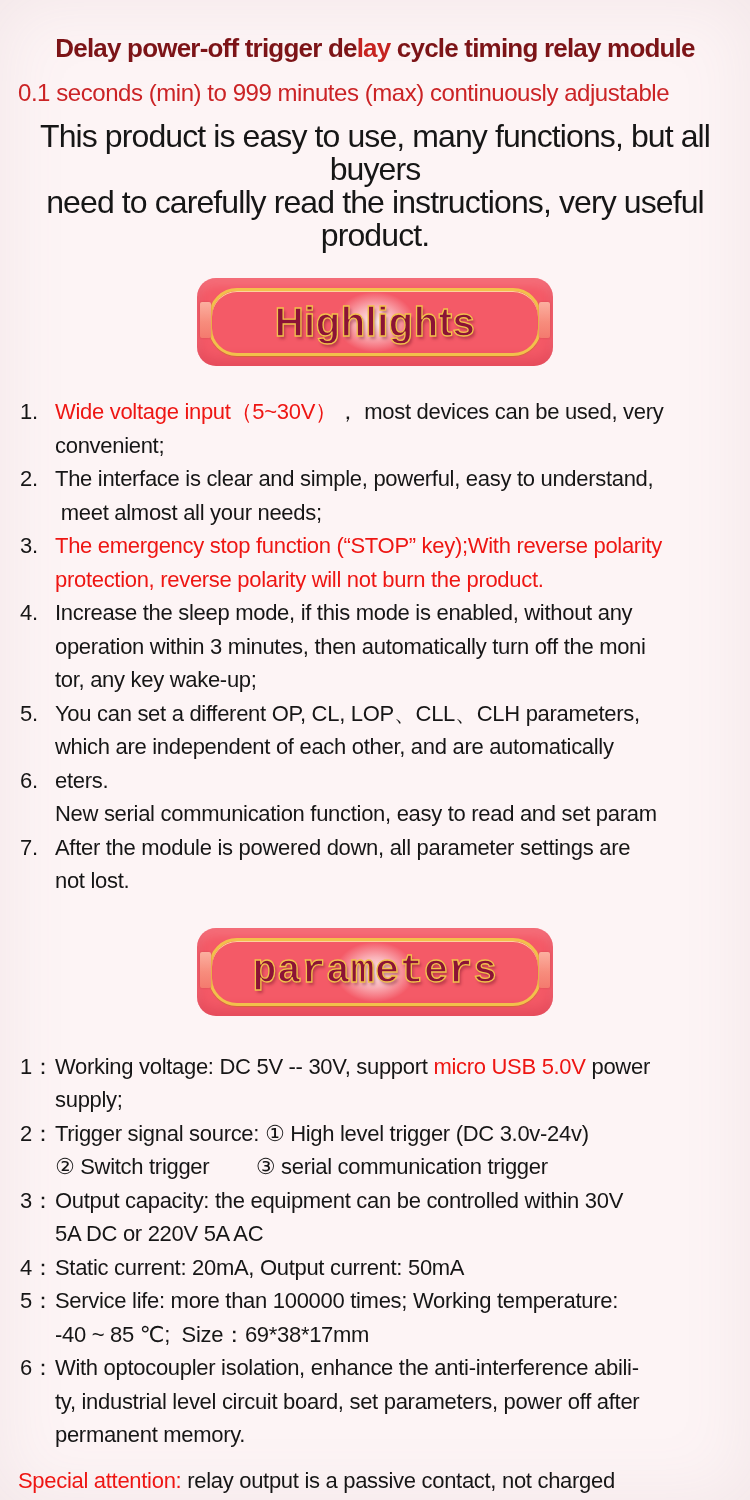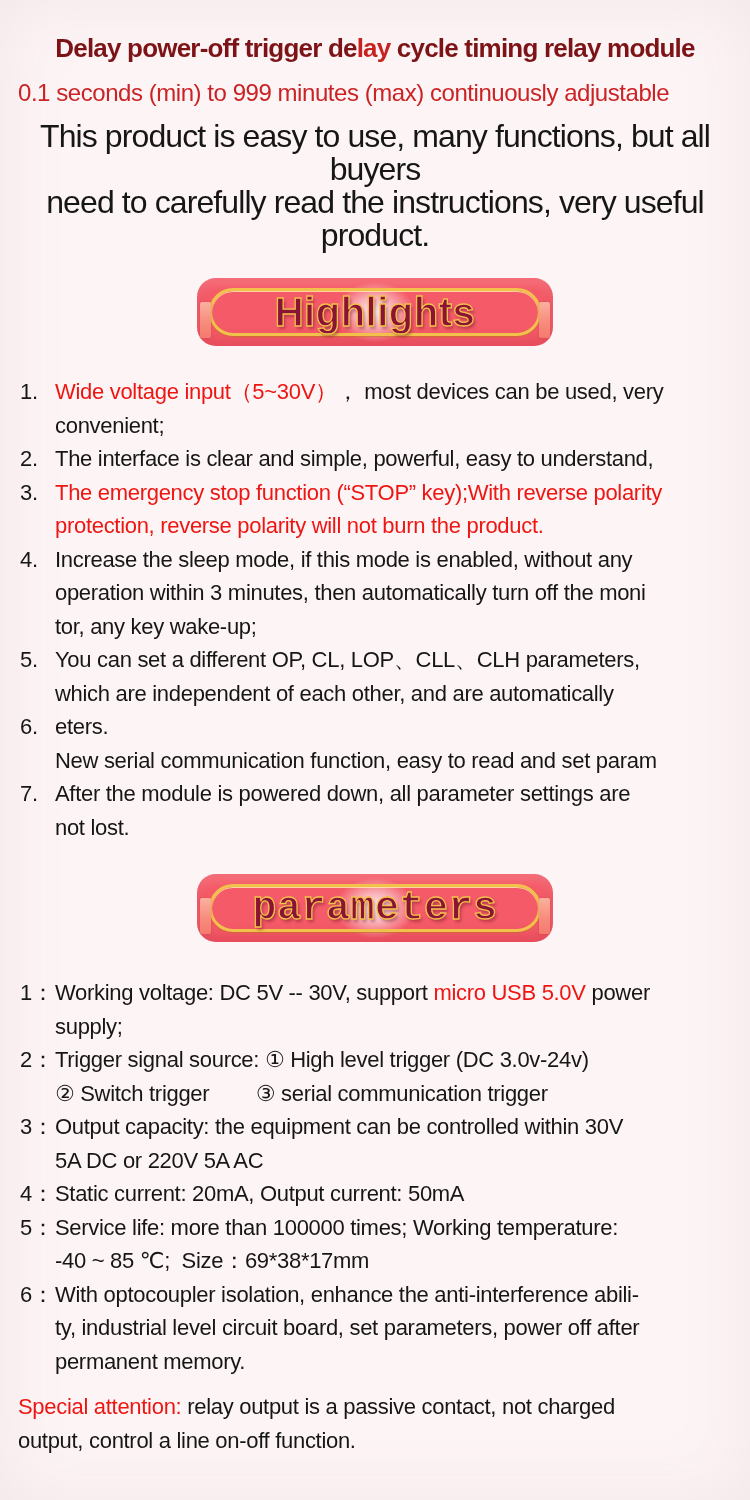"Highlights" .banner { height: 68px -> 88px }
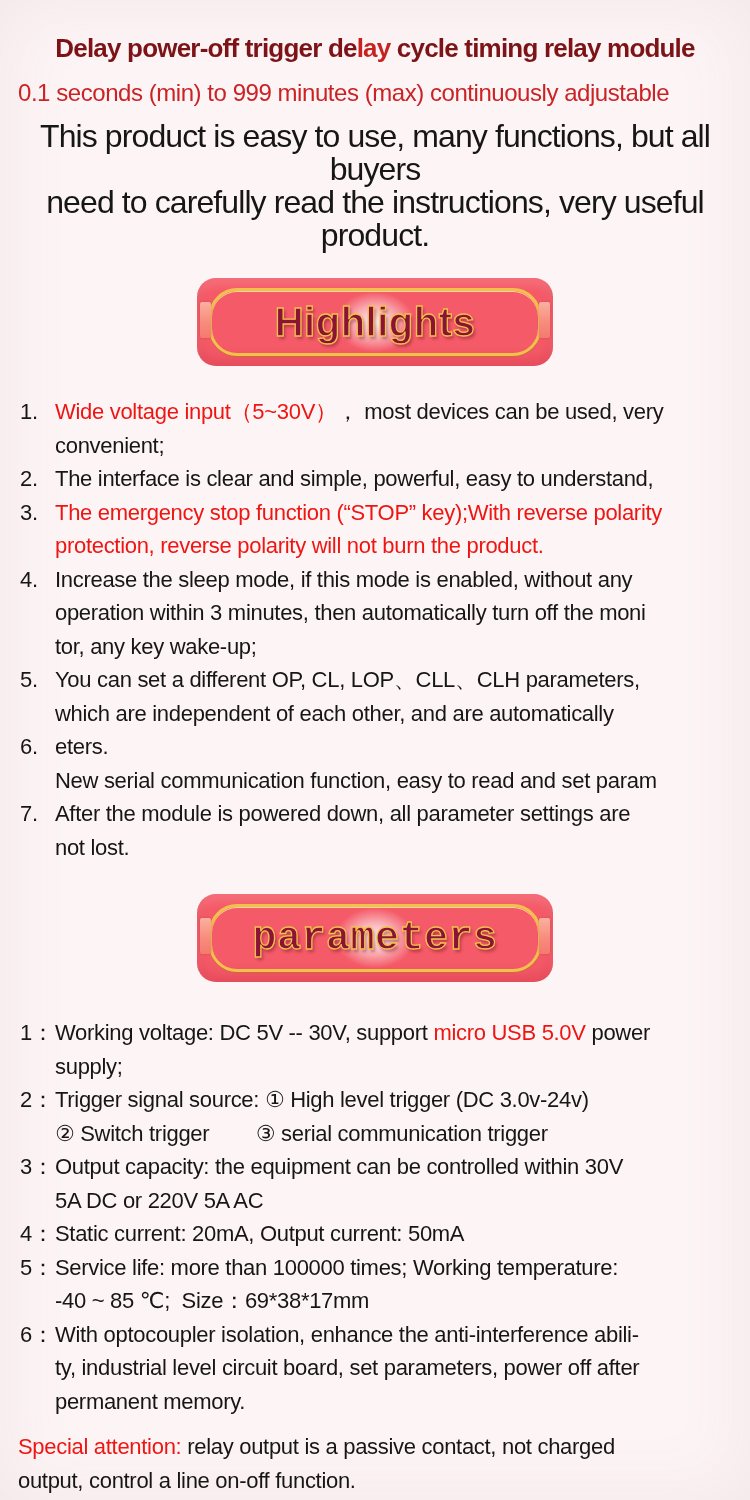"meet almost all your needs;" div.line { html: none -> <div><span> meet almost all your needs;</span></div> }
